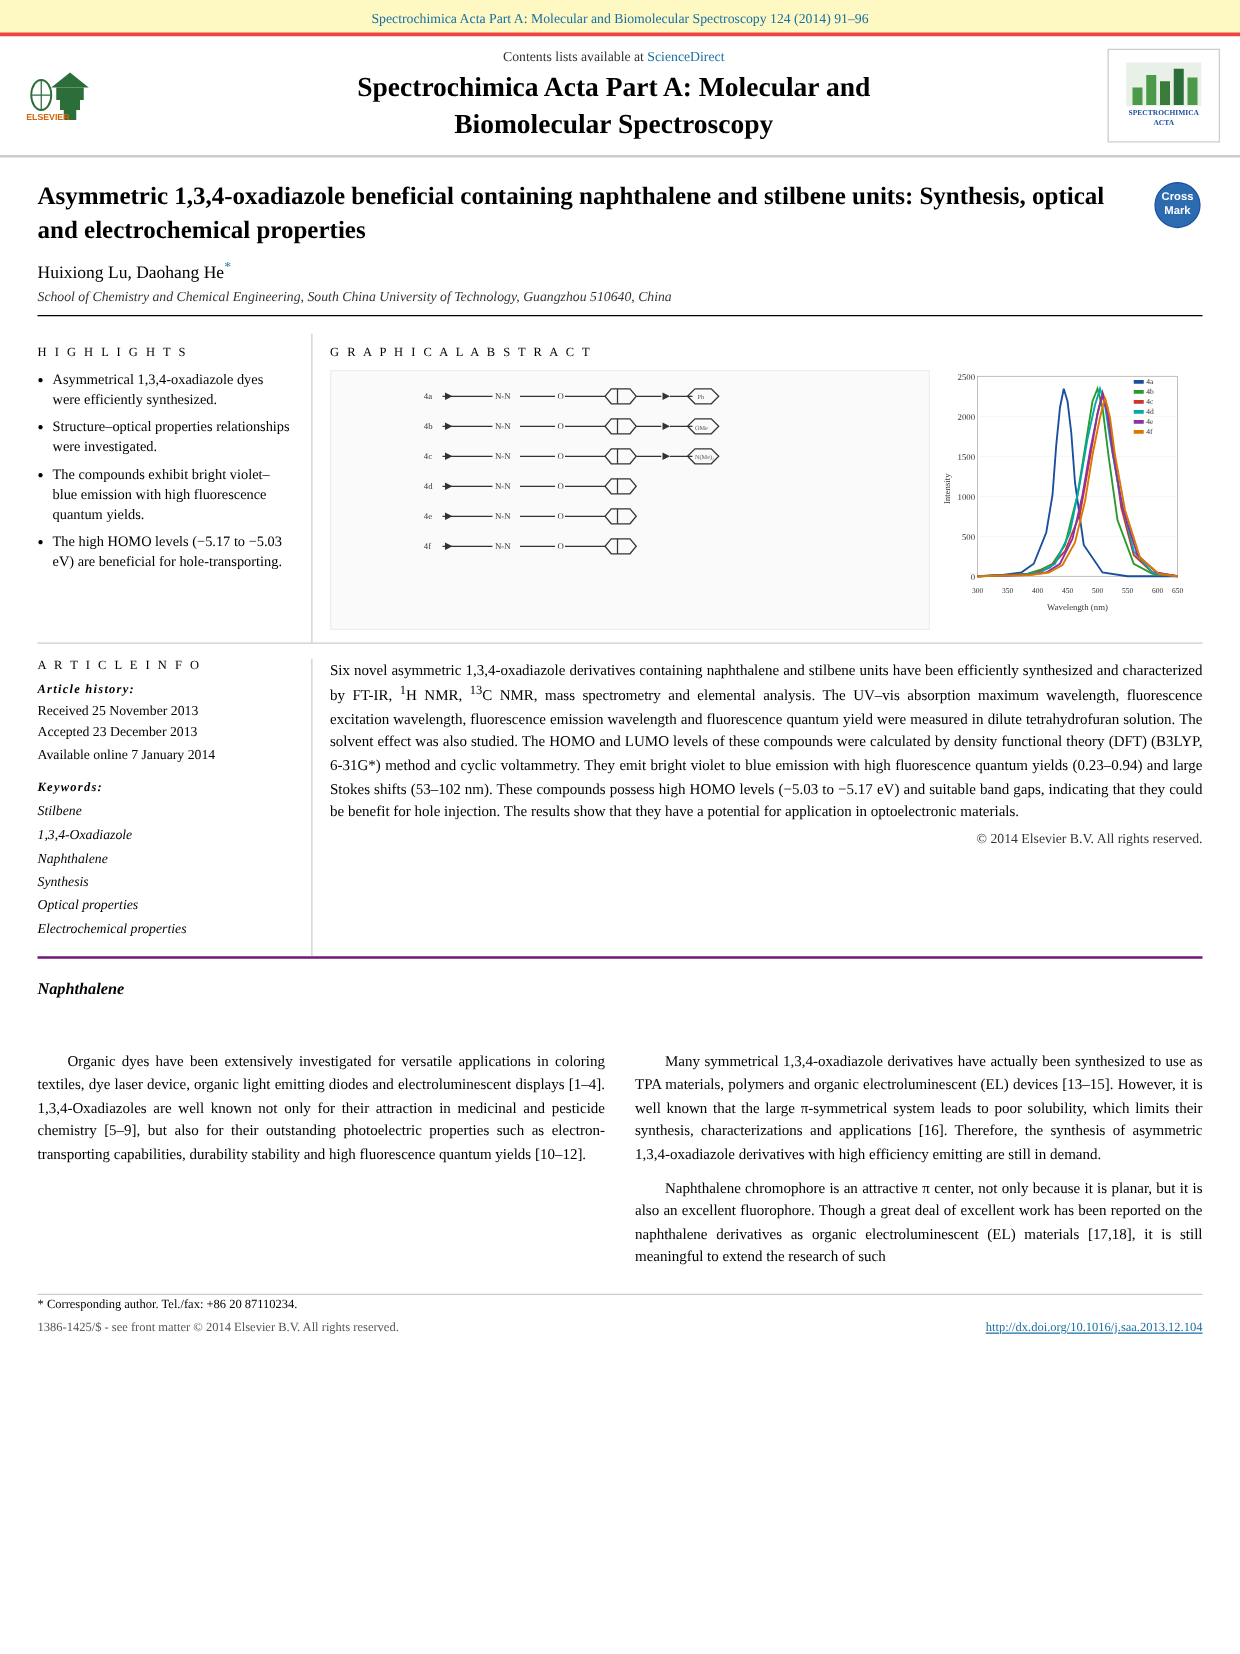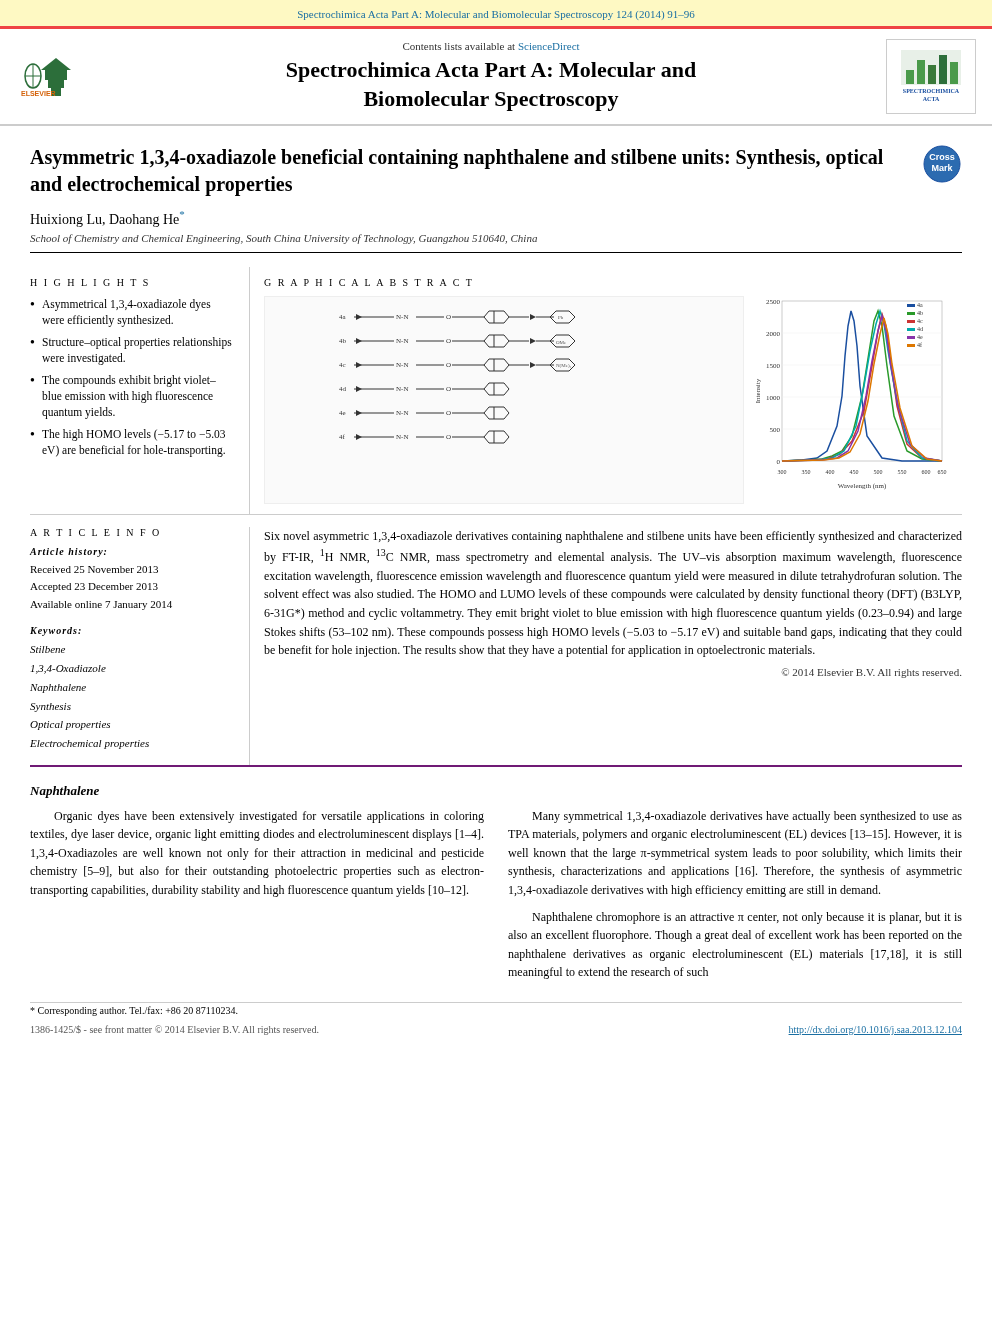"Organic dyes have been extensively" .text-col { margin-top: none -> 33px }
